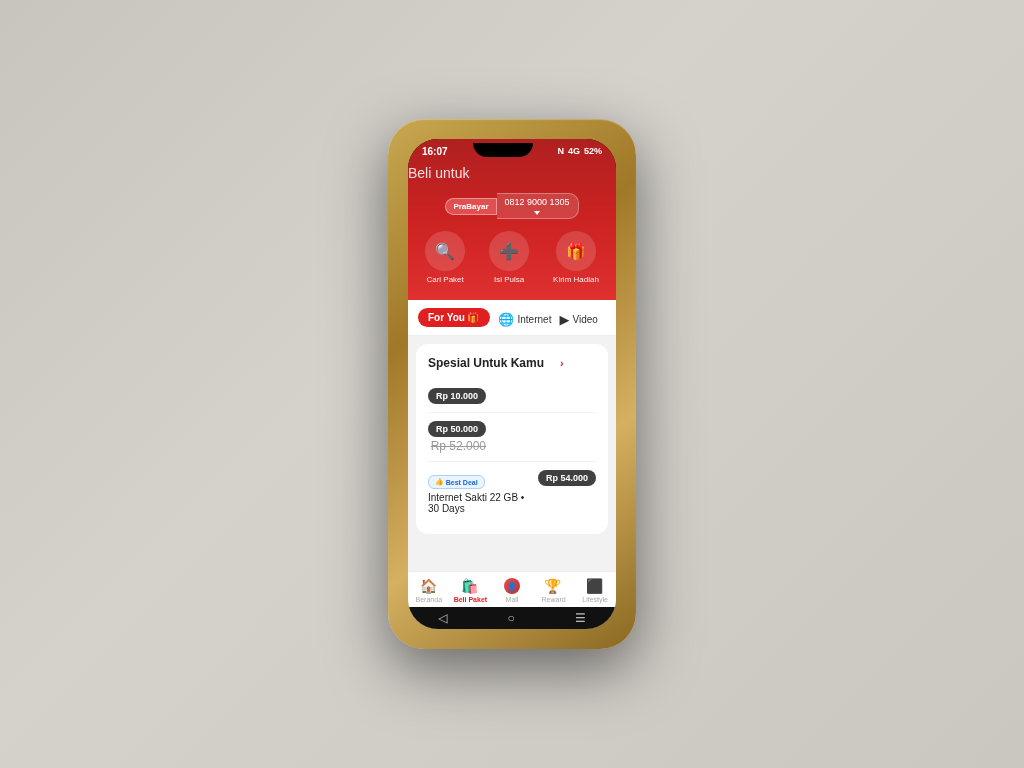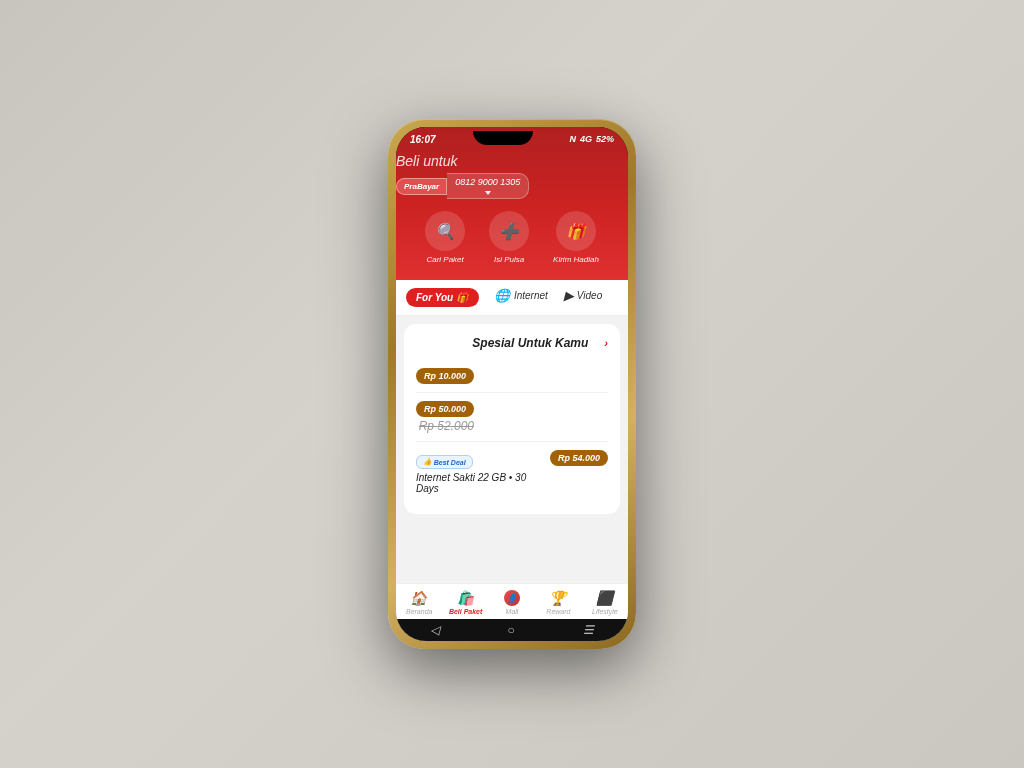"16:07" .phone-outer { font-style: italic -> none; padding: 8px -> 20px }
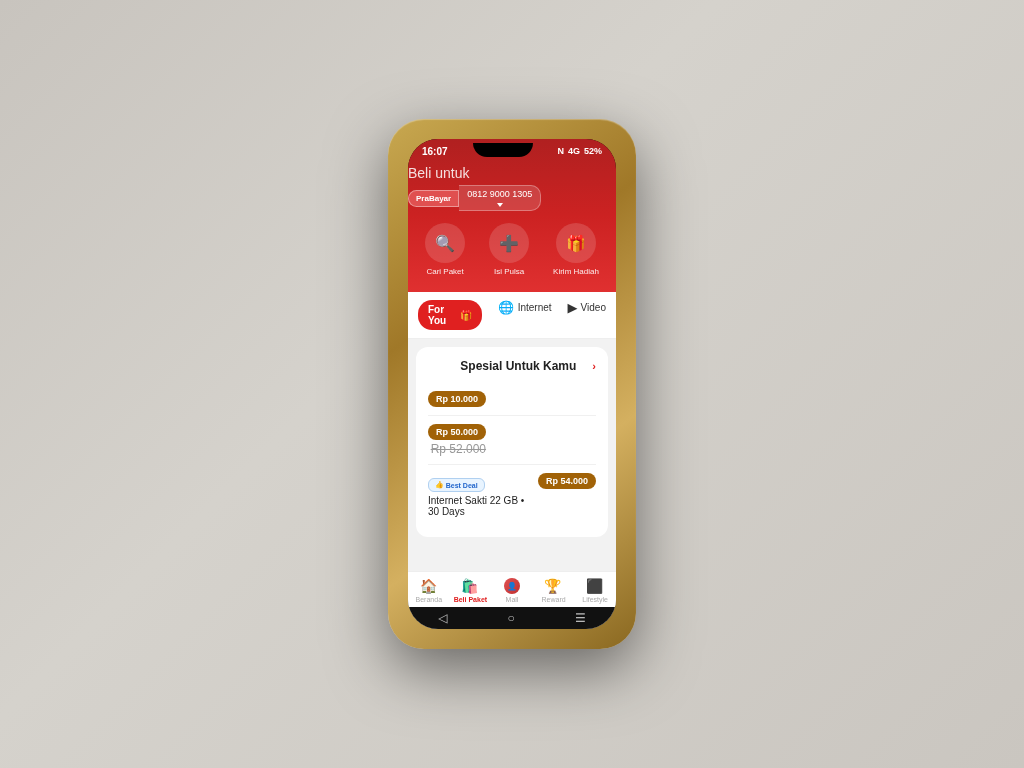"PraBayar" .phone-selector { justify-content: none -> center; margin-top: 4px -> 12px }
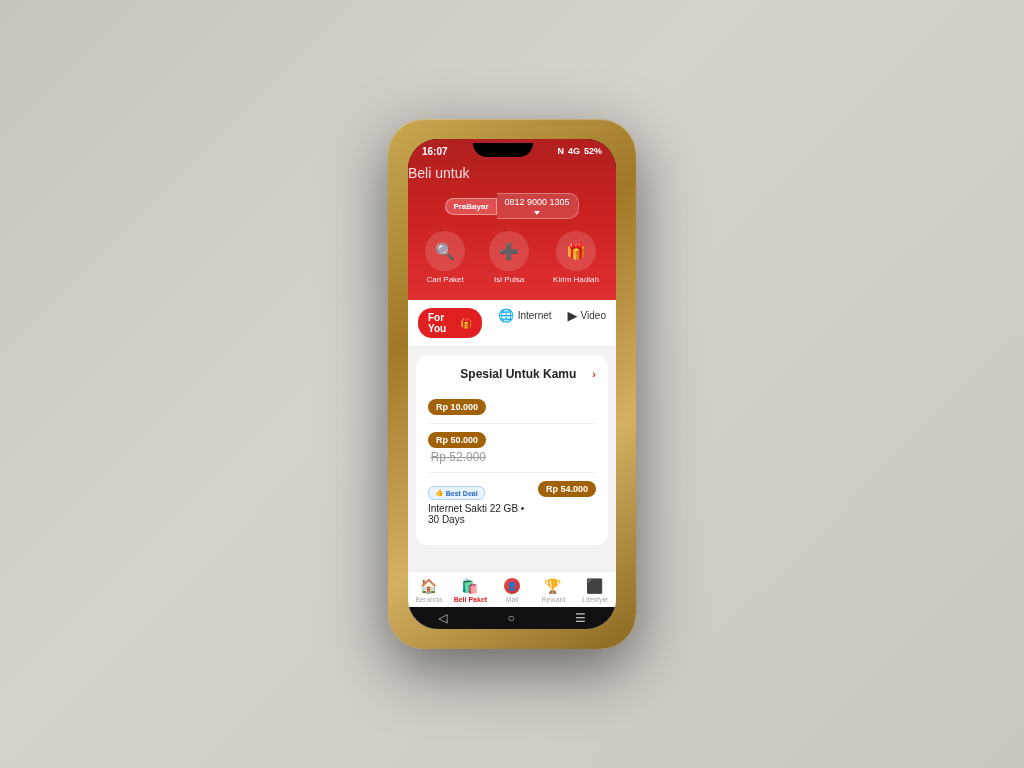"For You" .category-tabs { align-items: flex-start -> flex-end; gap: 16px -> 8px }
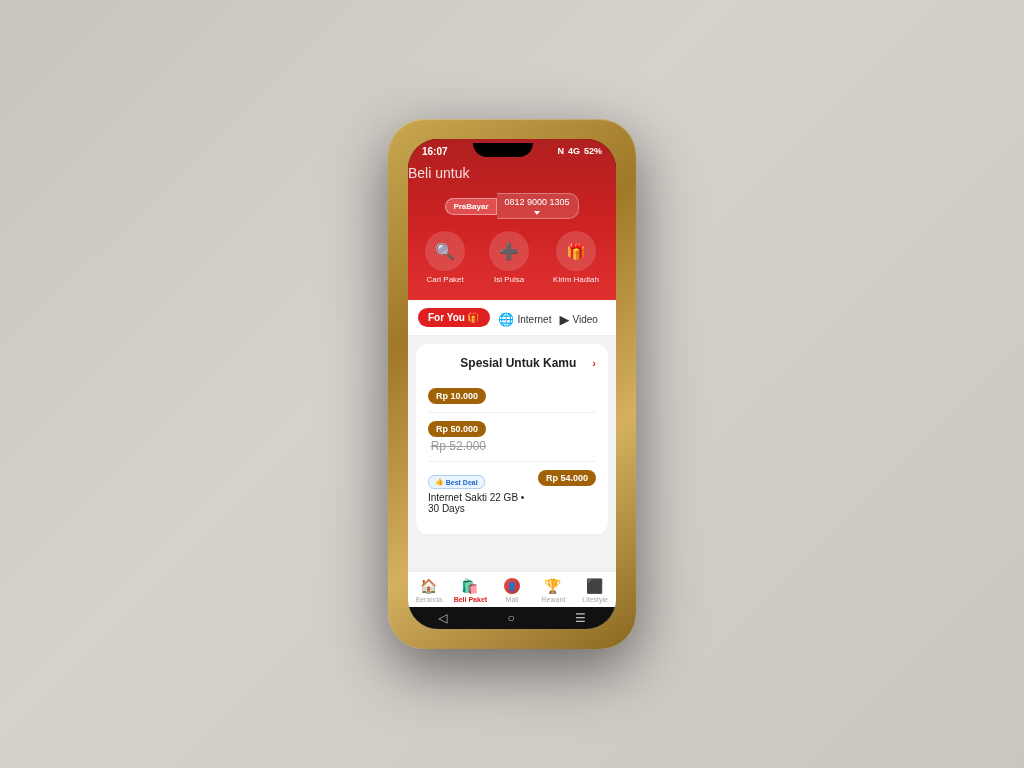"Spesial Untuk Kamu" .special-title { justify-content: flex-end -> none }
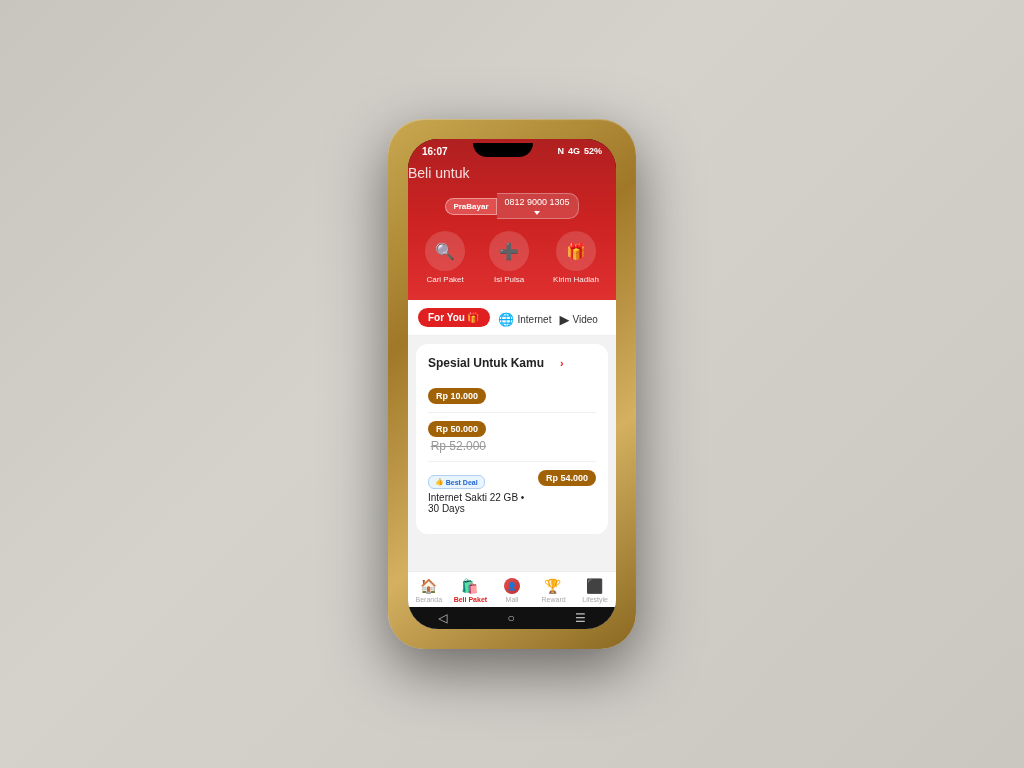"Rp 10.000" .price-badge { background: #a16207 -> #404040 }
